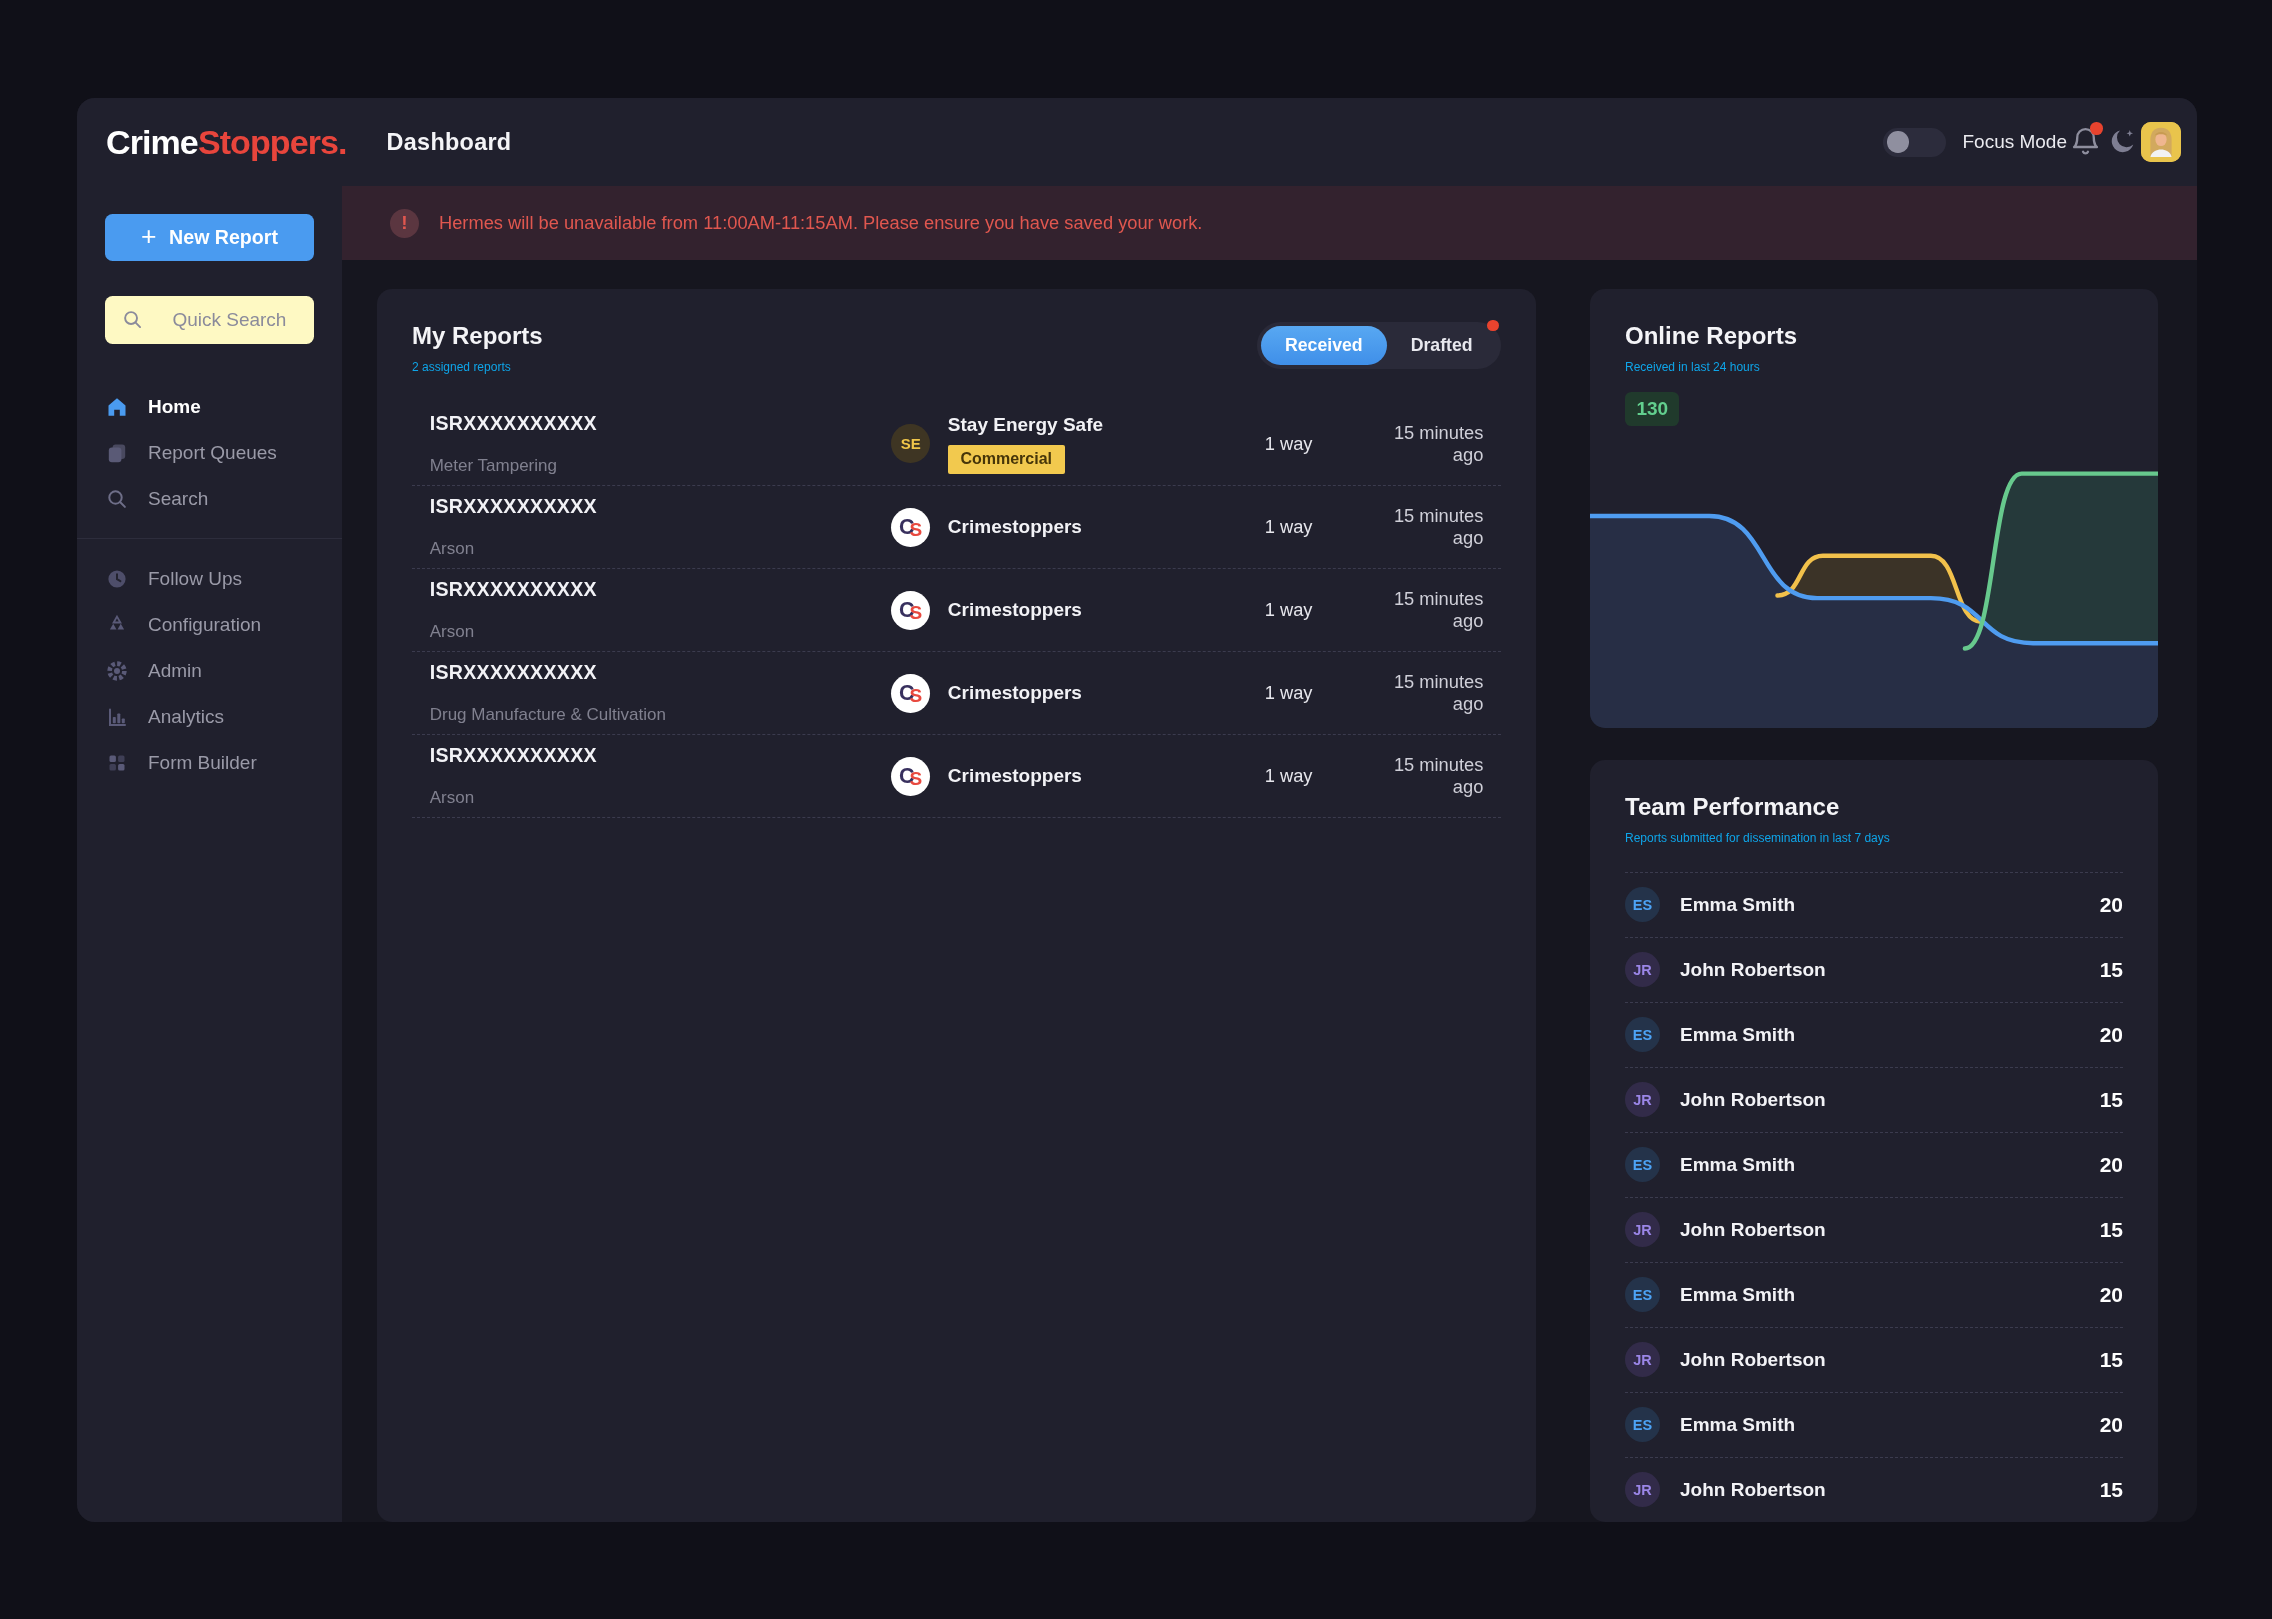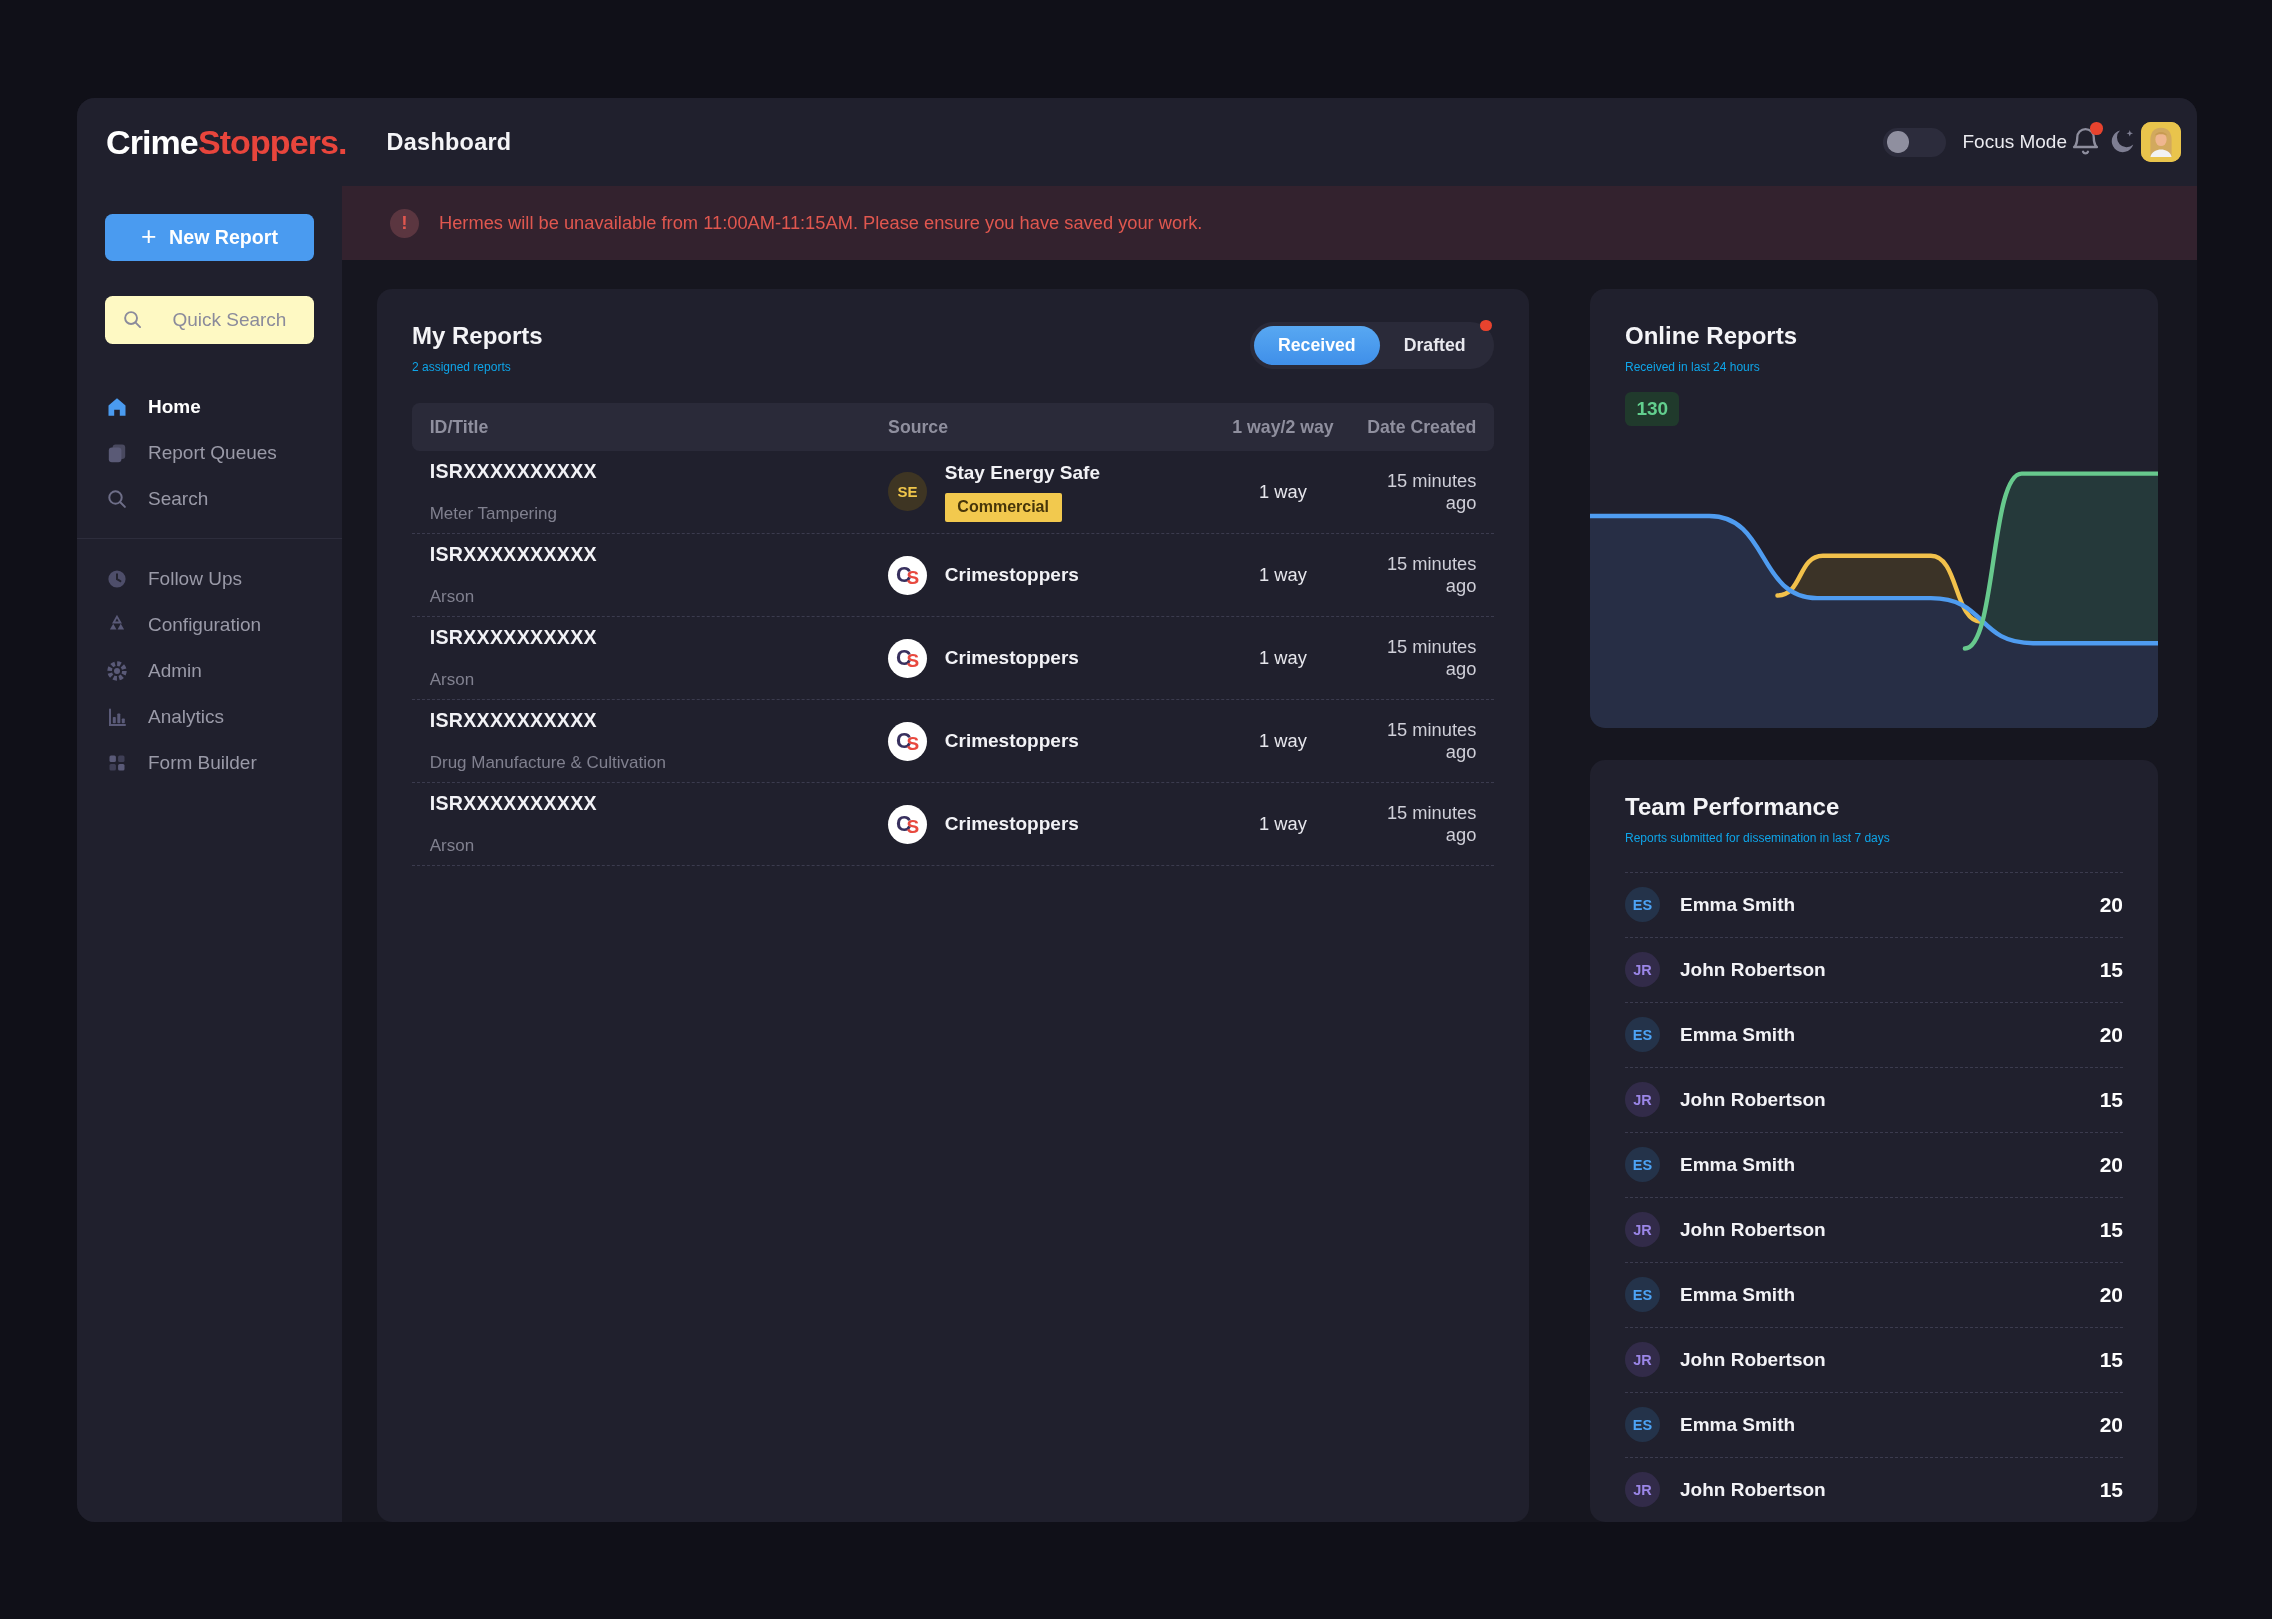"Online Reports" .right-col { margin-left: 7px -> none }
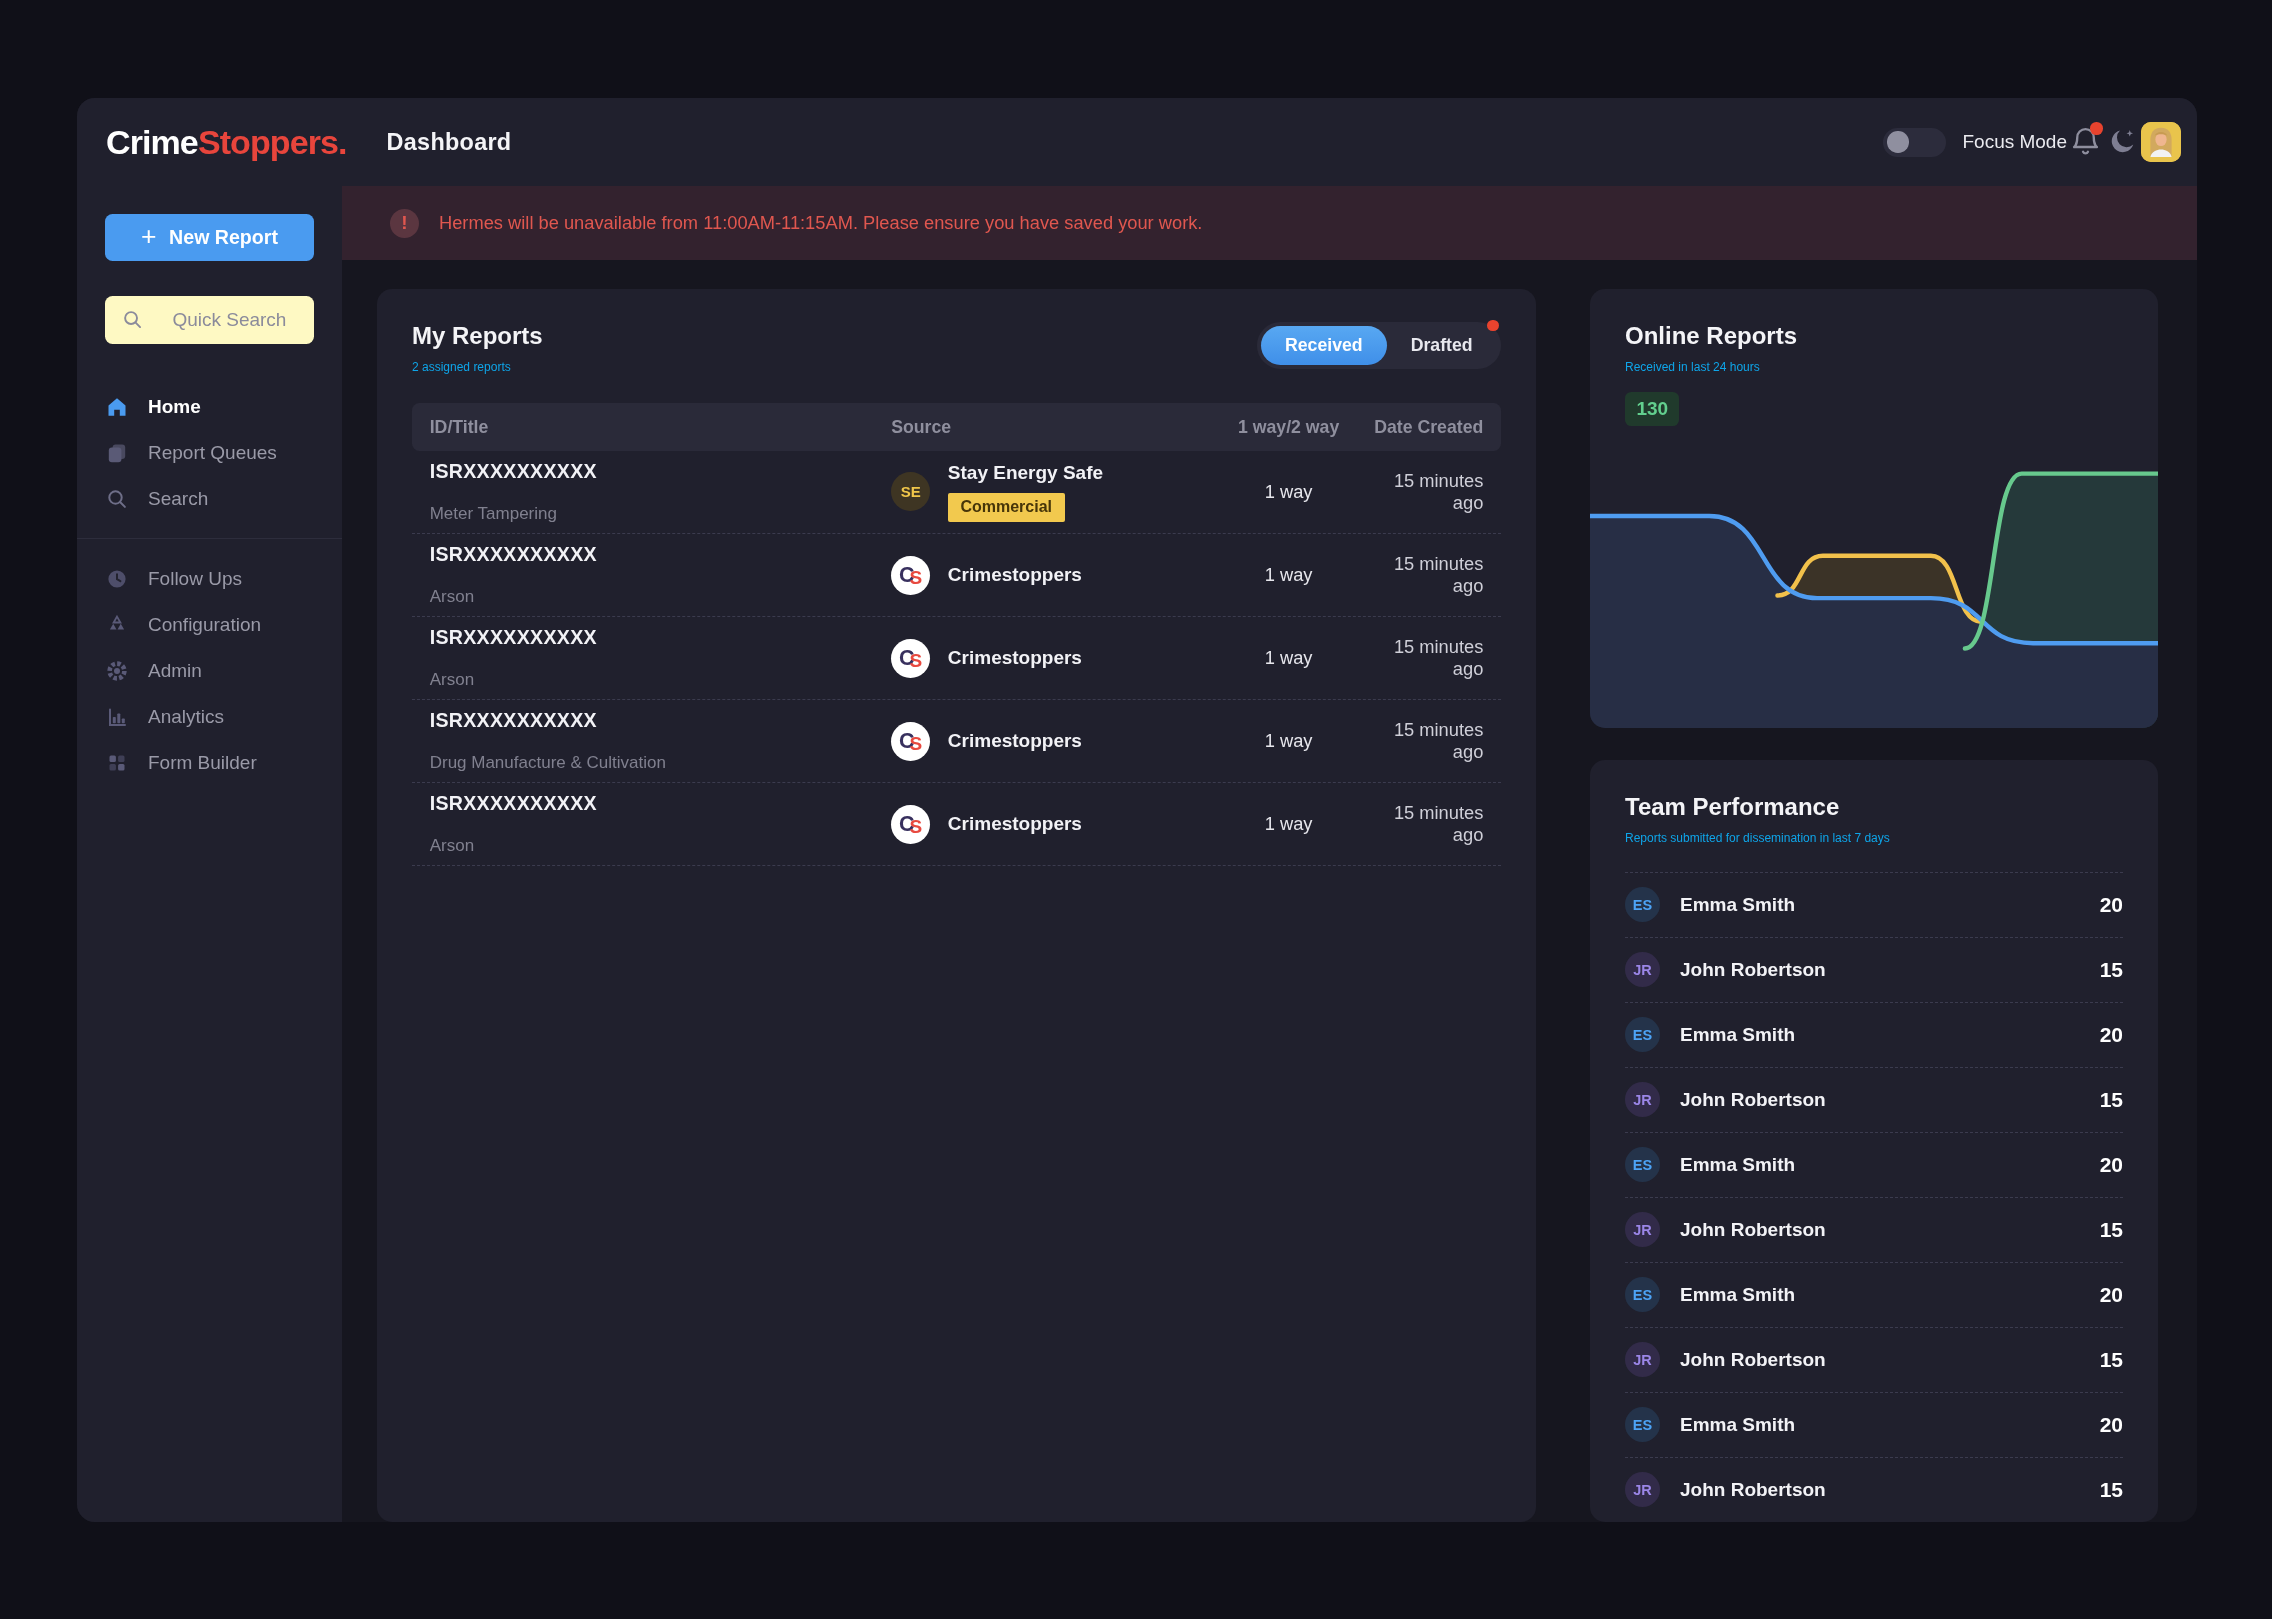"ID/Title" div.thead { html: <div> <div>ID/Title</div> <div>Source</div> <div>1 way/2 way</div> <div>Date Created</div> </div> -> none }
